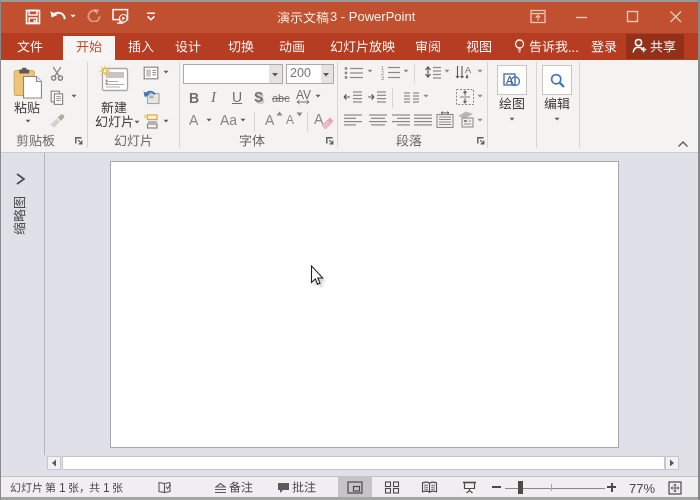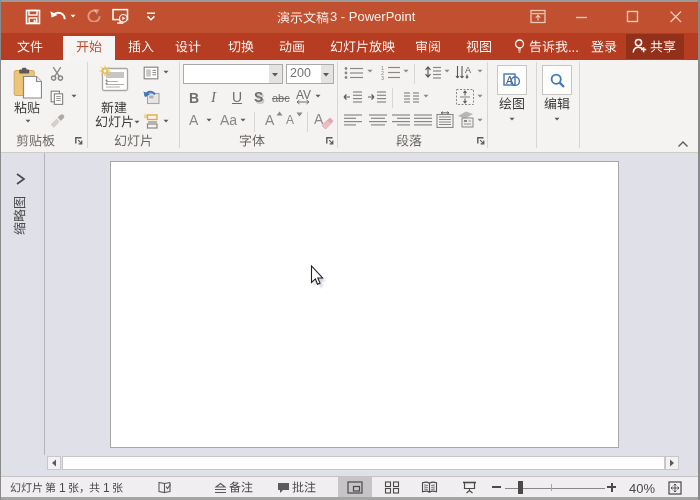"40%" div { text: 40% -> 77% }
